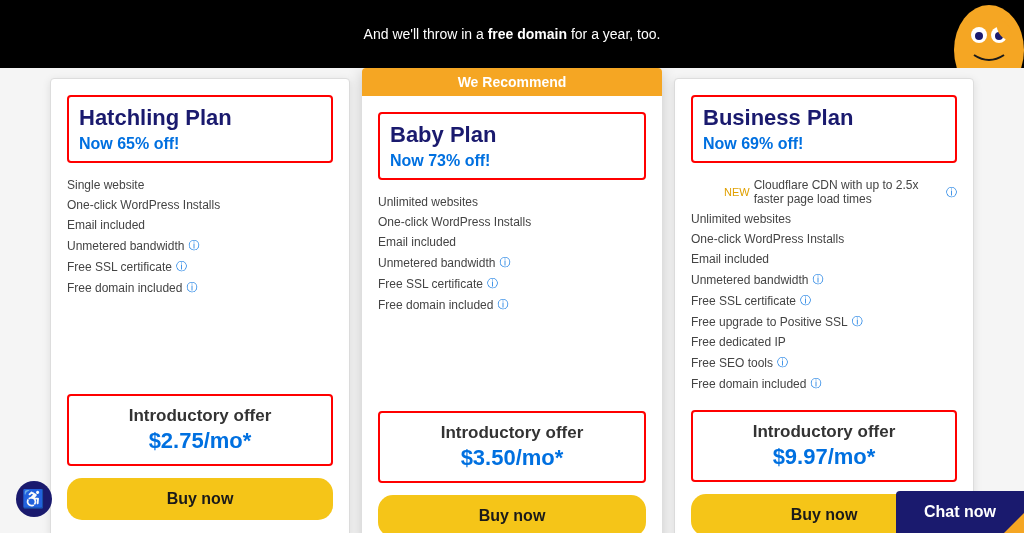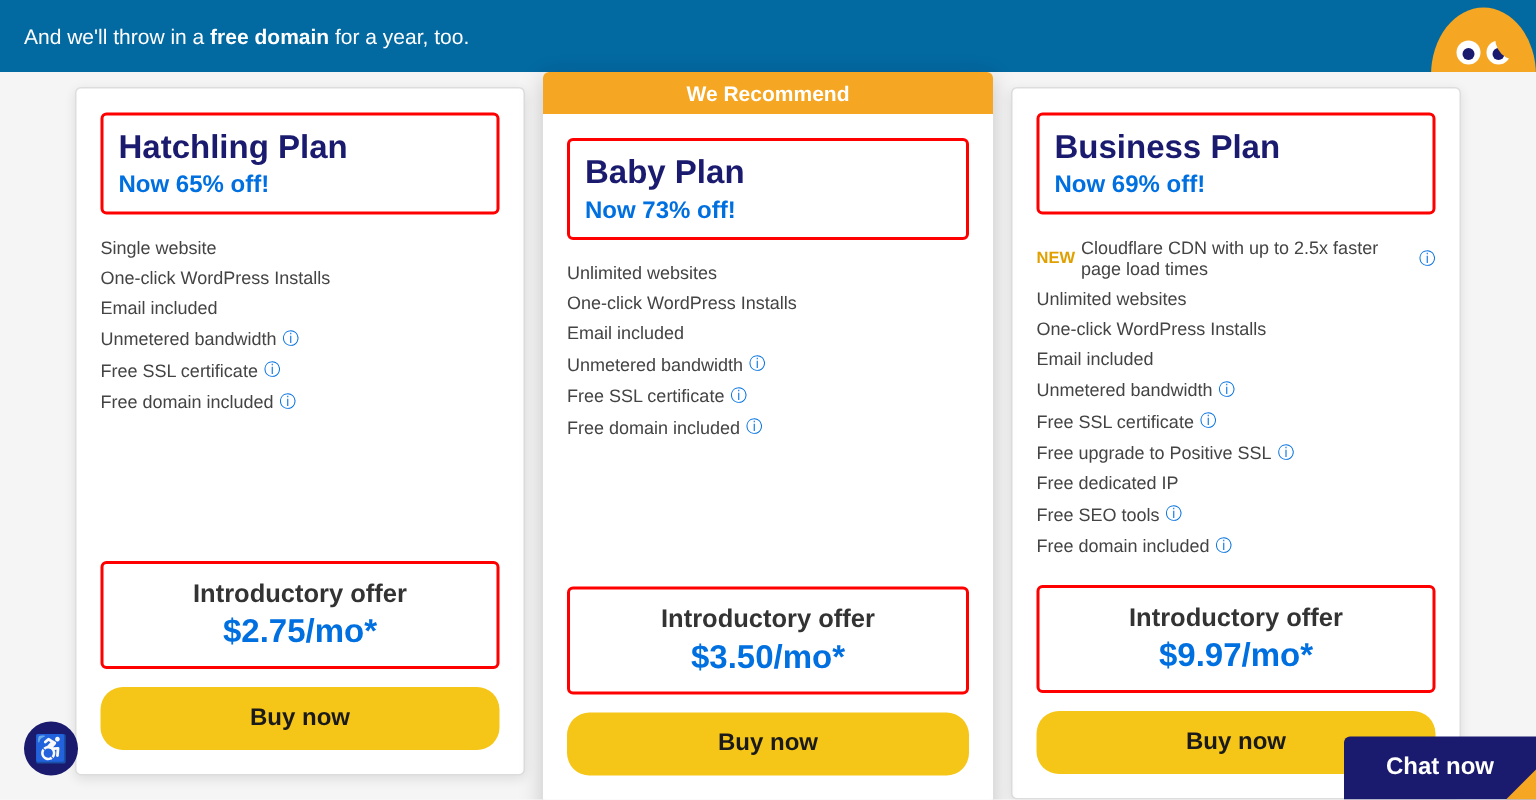"And we'll throw in a" .top-bar { background: #0369a1 -> #000000; padding: 16px -> 26px; text-align: left -> center }
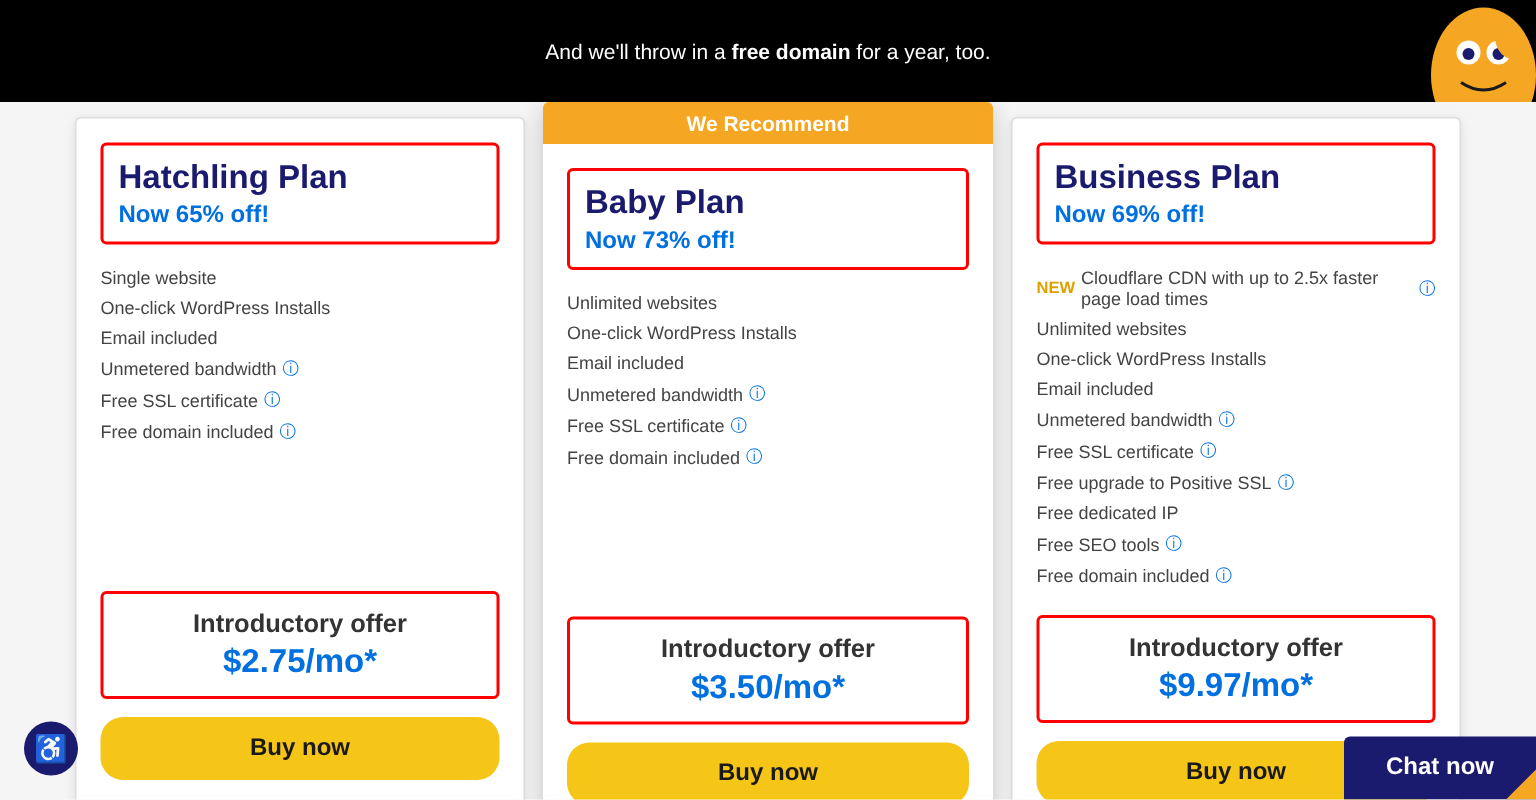"NEW" .new-badge { font-weight: bold -> normal; margin-left: none -> 33px }
